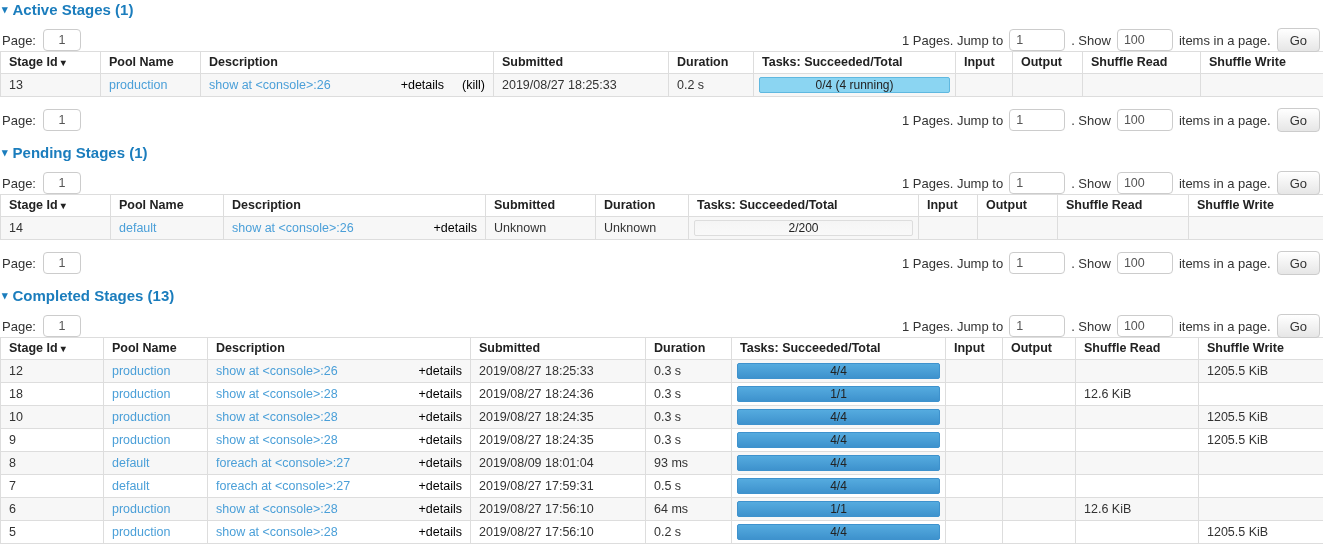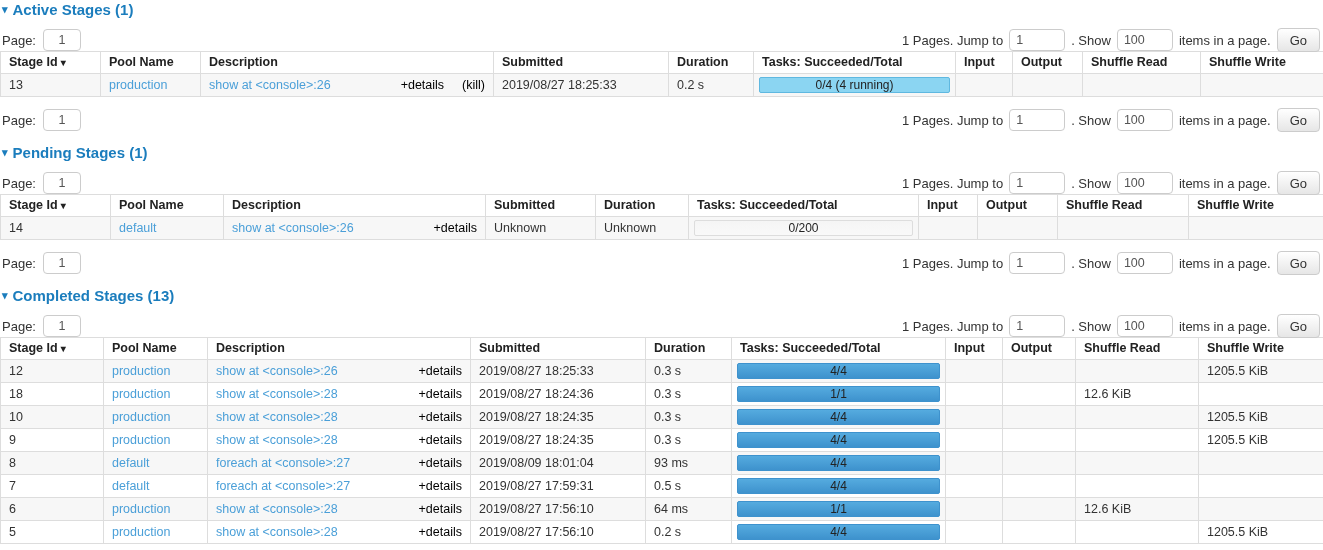"0/200" div.progress { text: 0/200 -> 2/200 }
